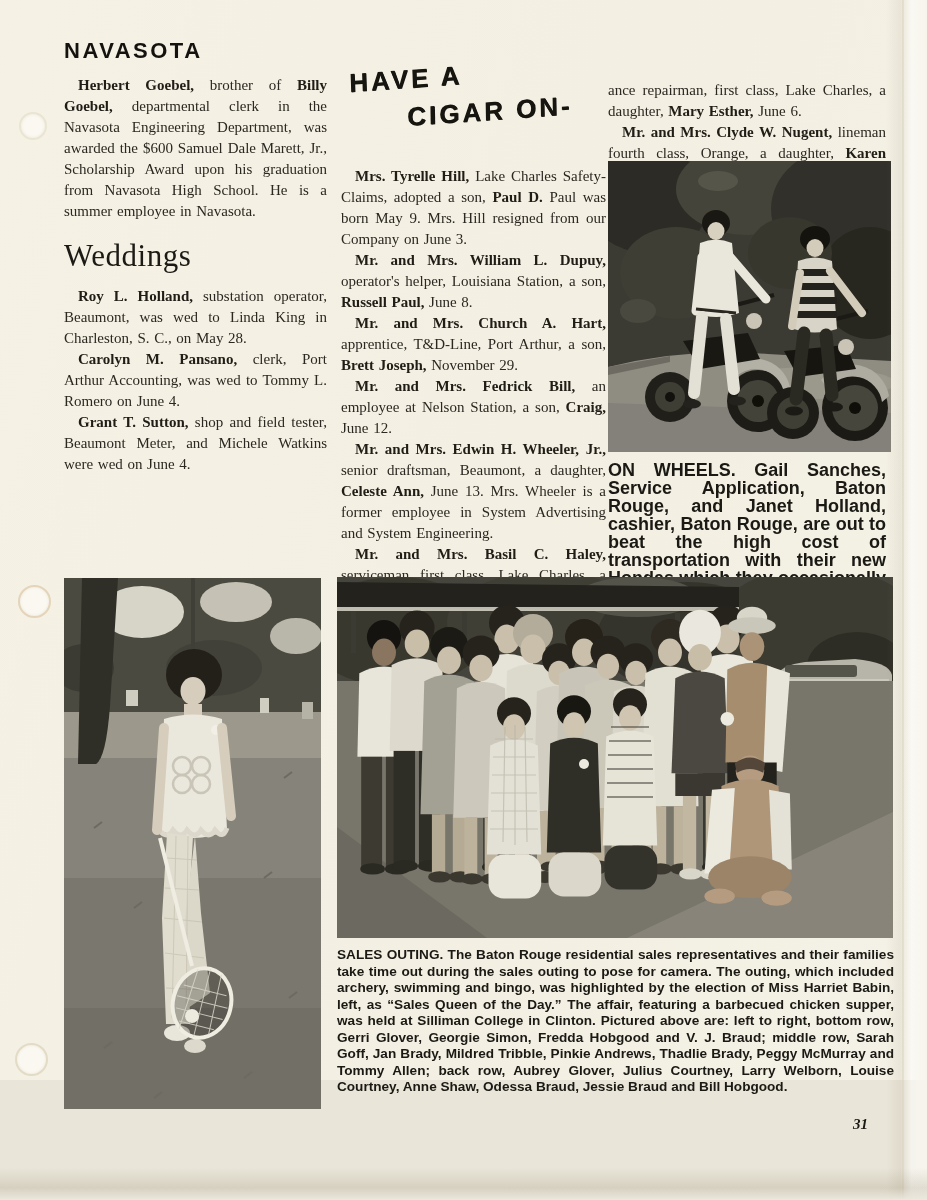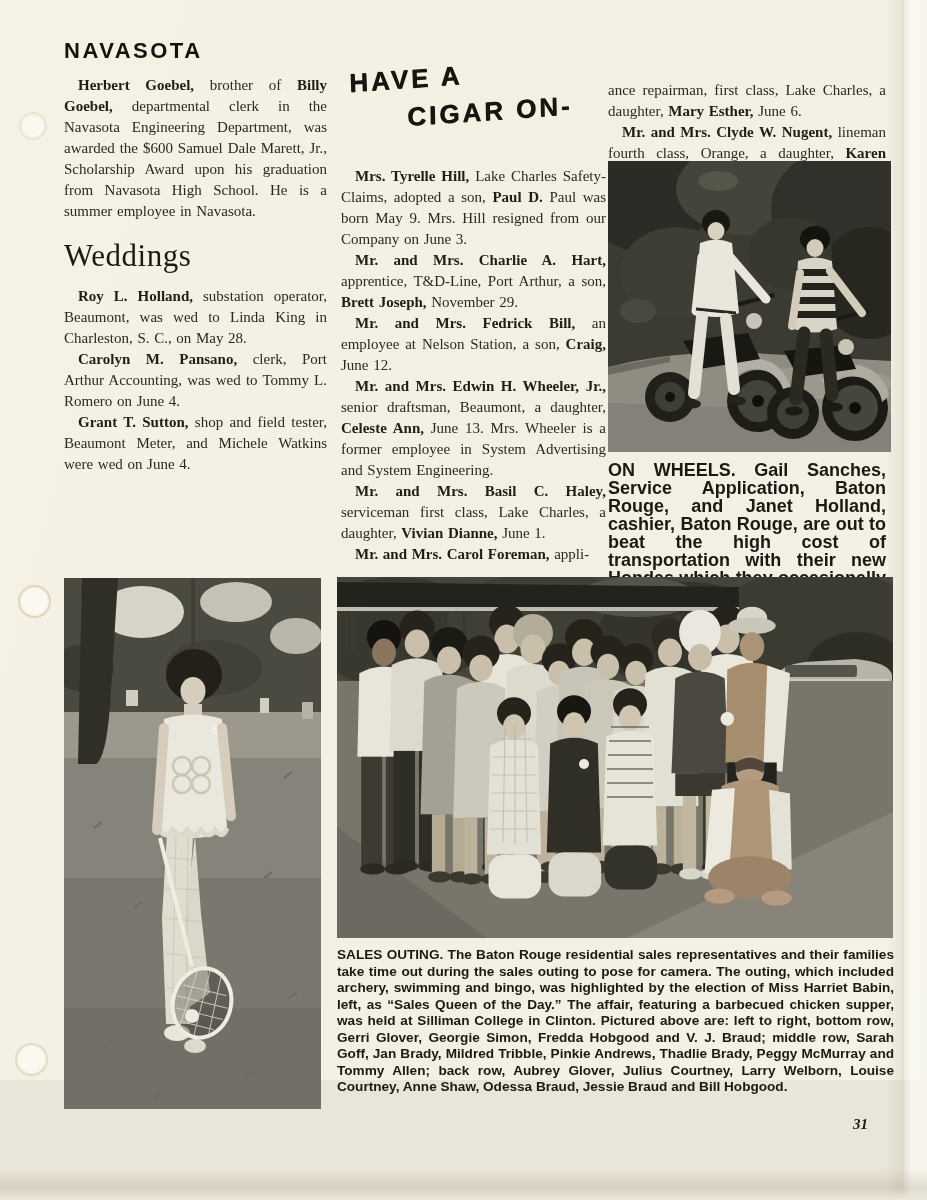"Mr. and Mrs. William L." p.para { html: none -> <p><b>Mr. and Mrs. William L. Dupuy,</b><span> operator's helper, Louisiana Station, a son, </span><b>Russell Paul,</b><span> June 8.</span></p> }
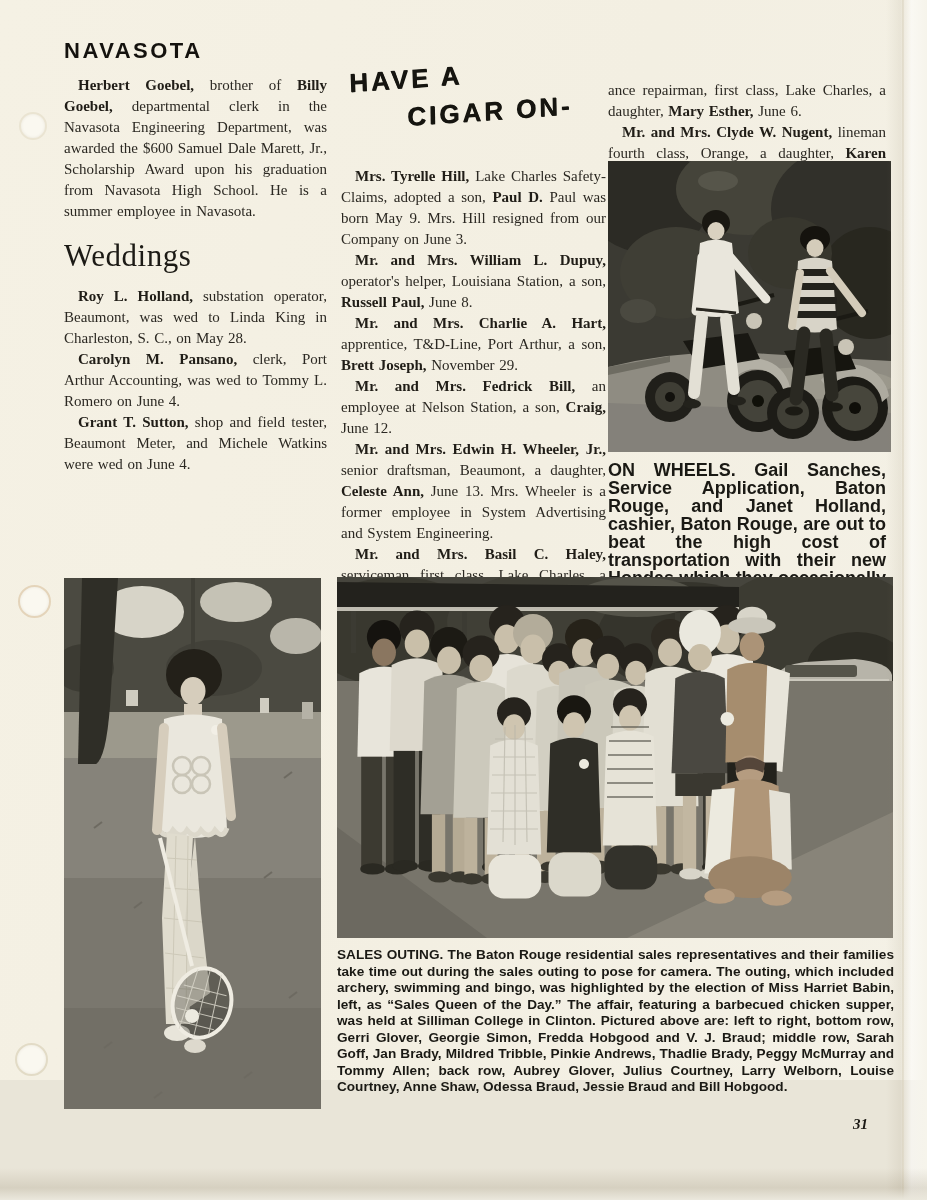"Mr. and Mrs. Charlie A." b { text: Charlie -> Church }
